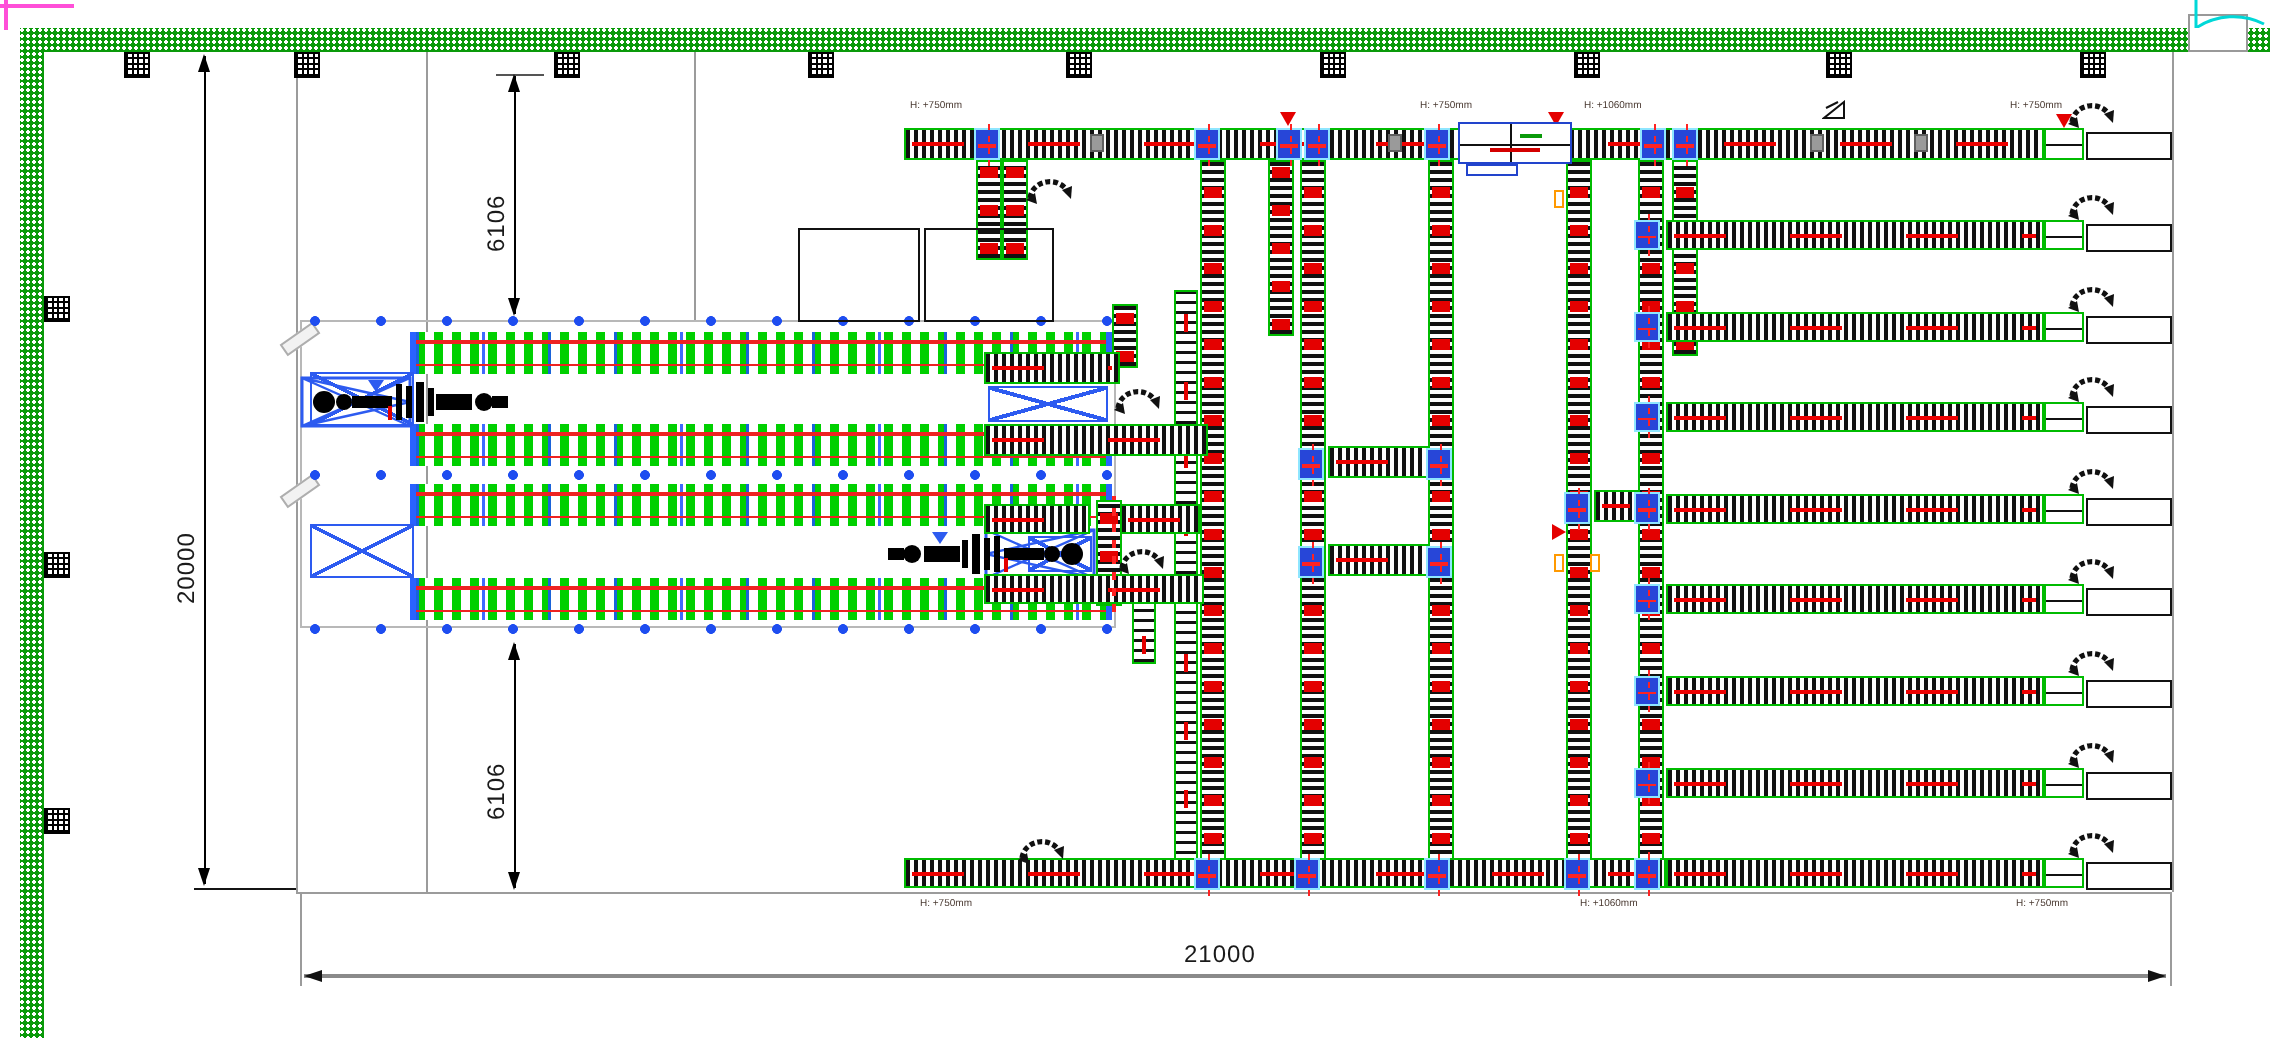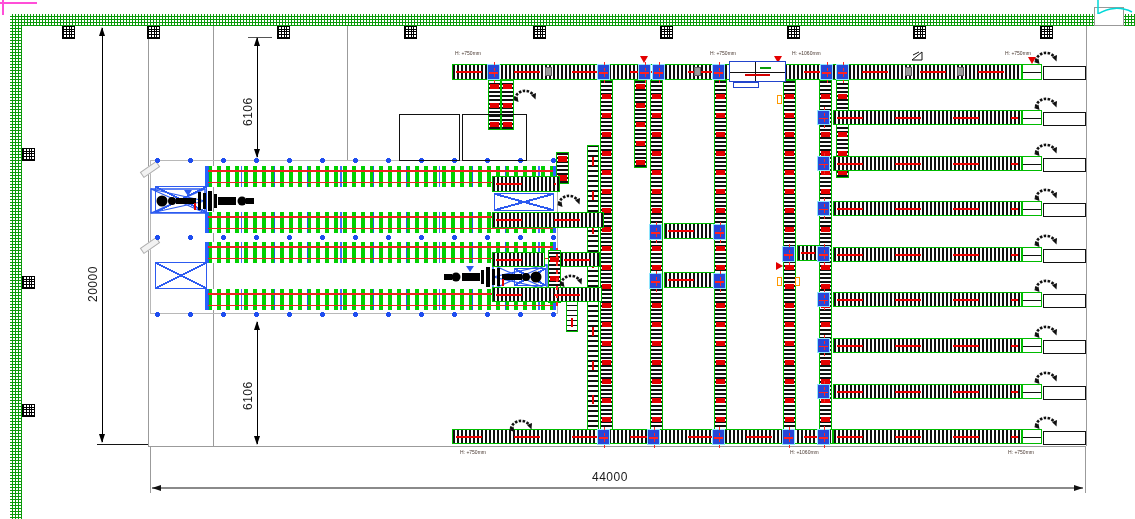"44000" span.dimtext { text: 44000 -> 21000 }
